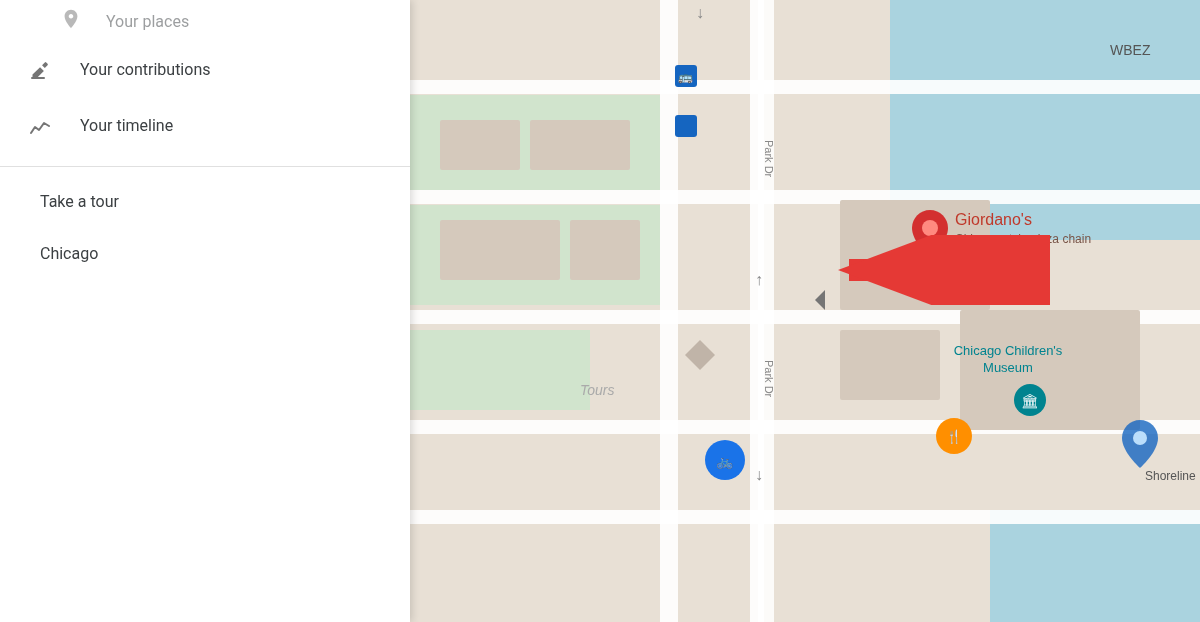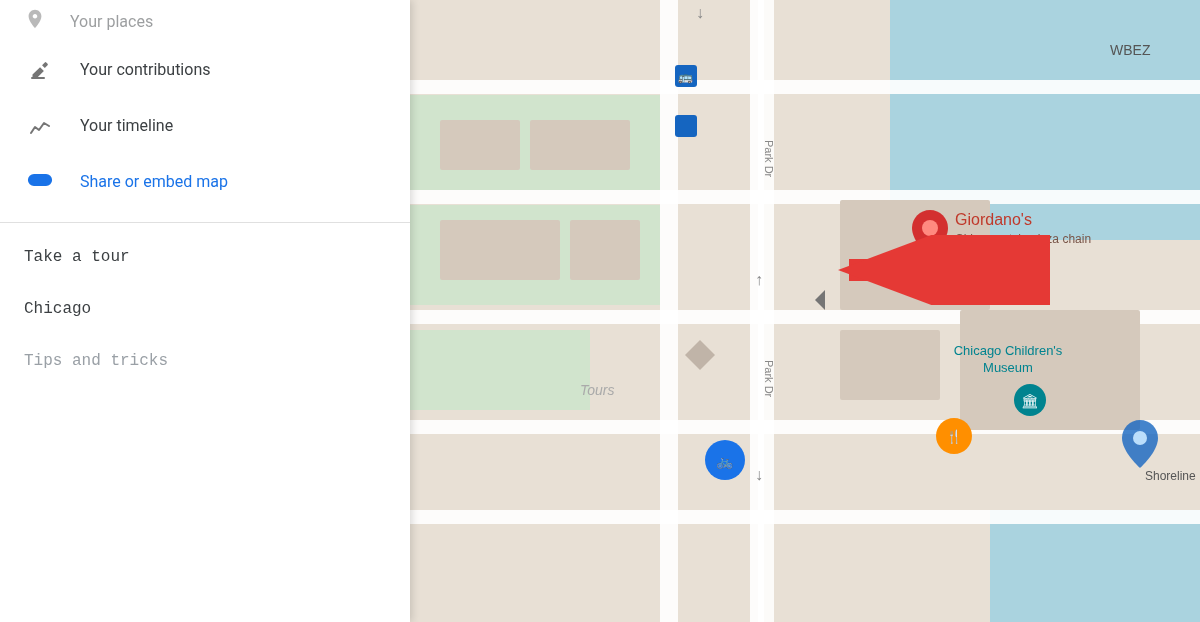"Your places" .top-partial { margin-left: none -> 36px }
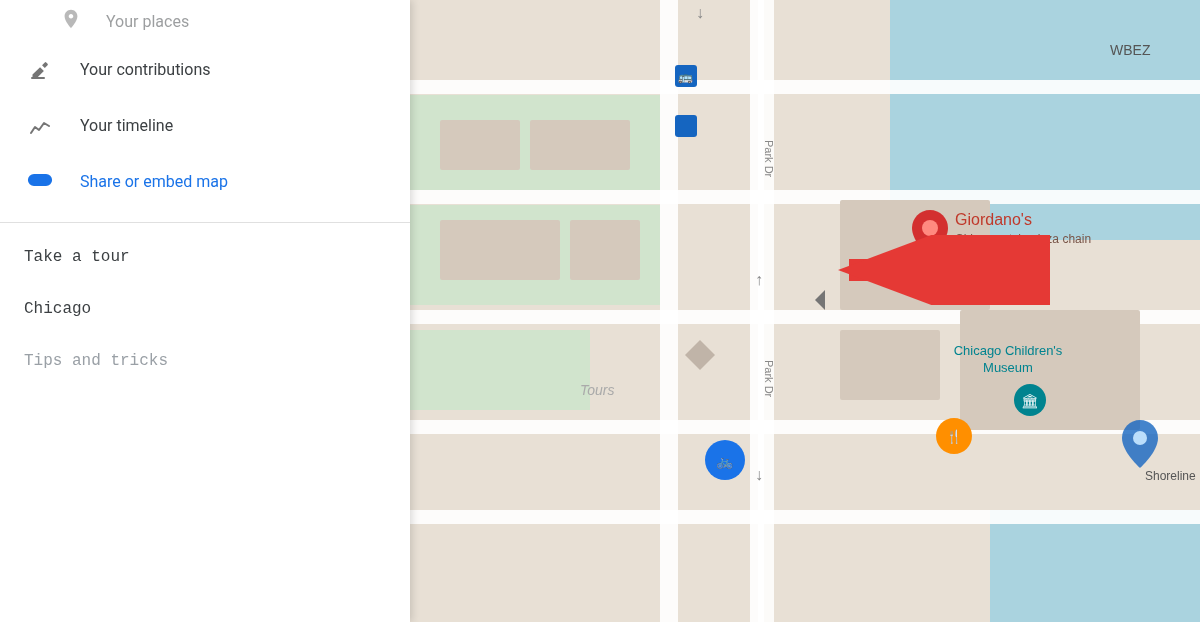"Share or embed map" div.menu-item { html: <div> <div> <svg> <path></path> <path></path> </svg> </div> <span>Share or embed map</span> </div> -> none }
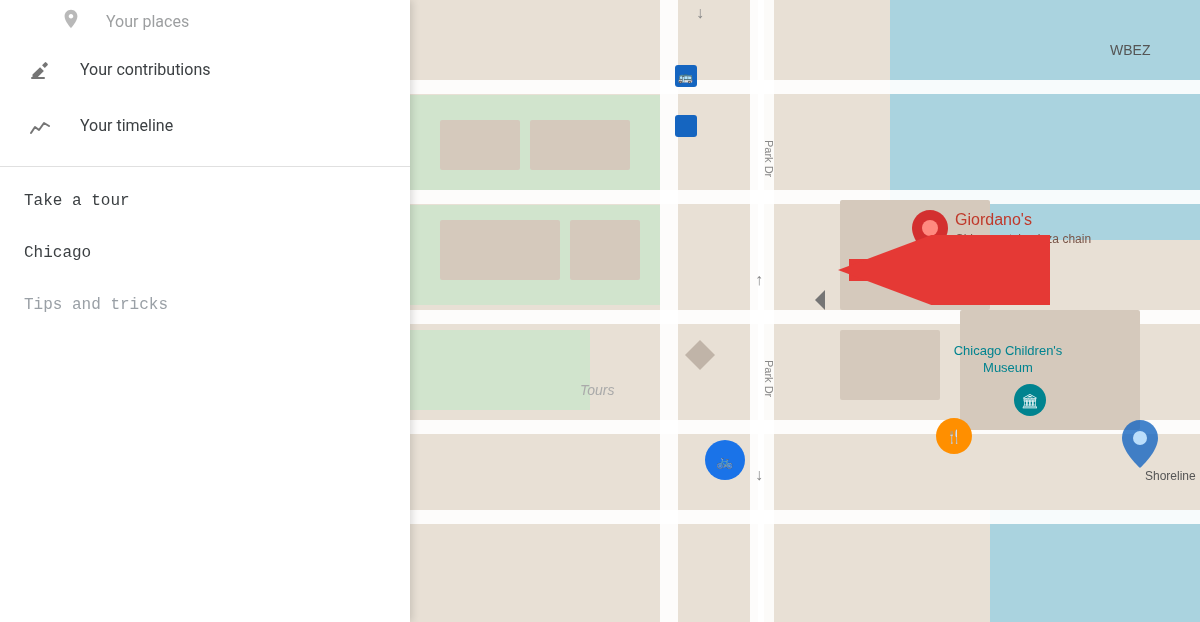"Take a tour" .bottom-section { font-family: Liberation Mono, monospace -> none; padding: 8px 0 -> 8px 16px }
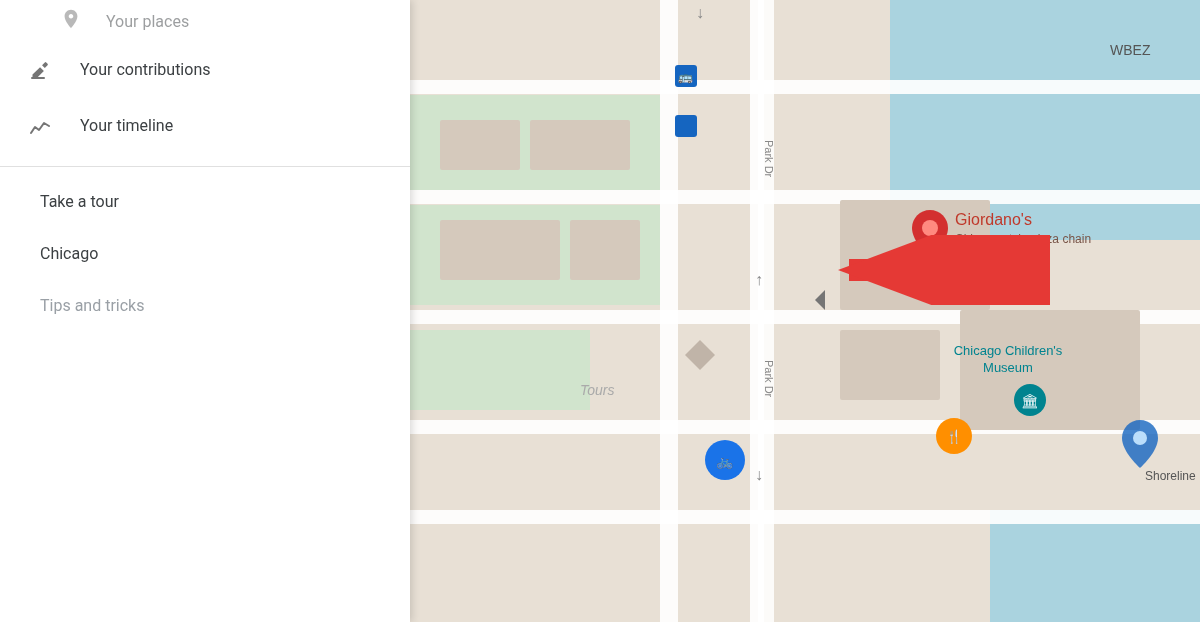"Tips and tricks" div.bottom-item { html: <div> <span>Tips and tricks</span> </div> -> none }
